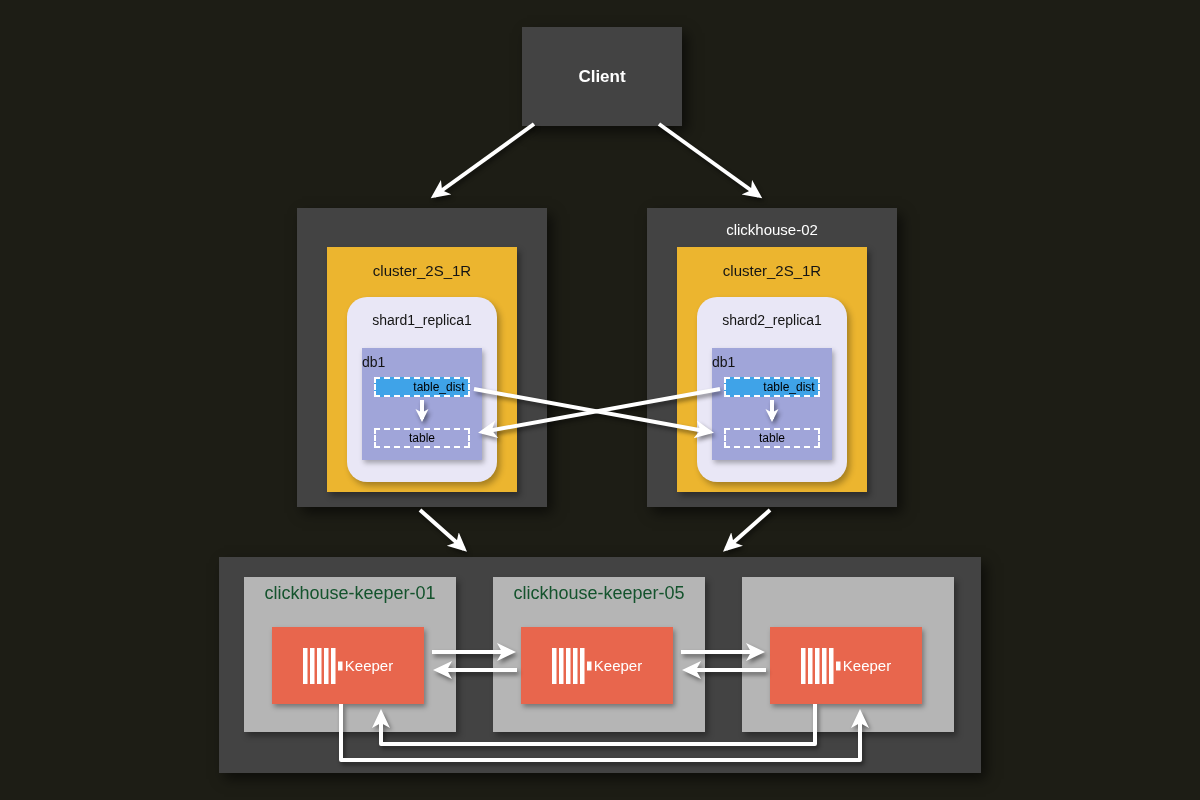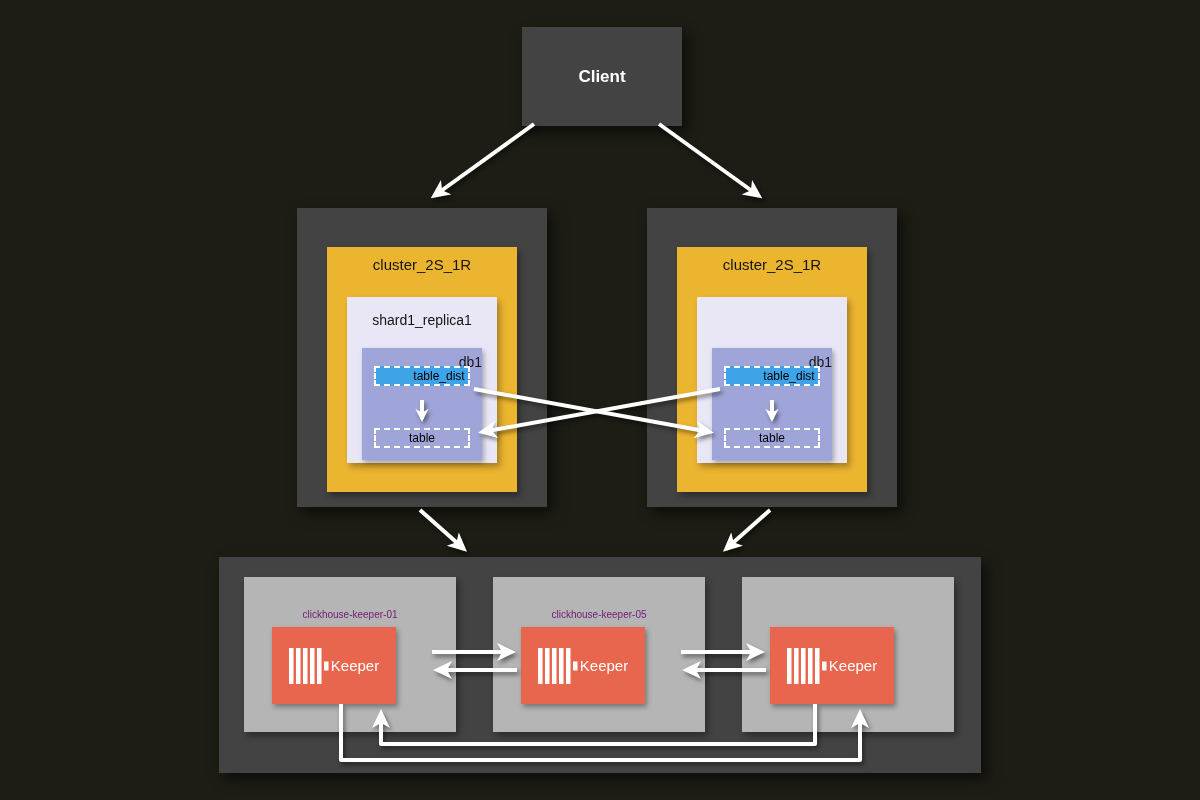"clickhouse-02" div.node-title { html: none -> <div>clickhouse-02</div> }
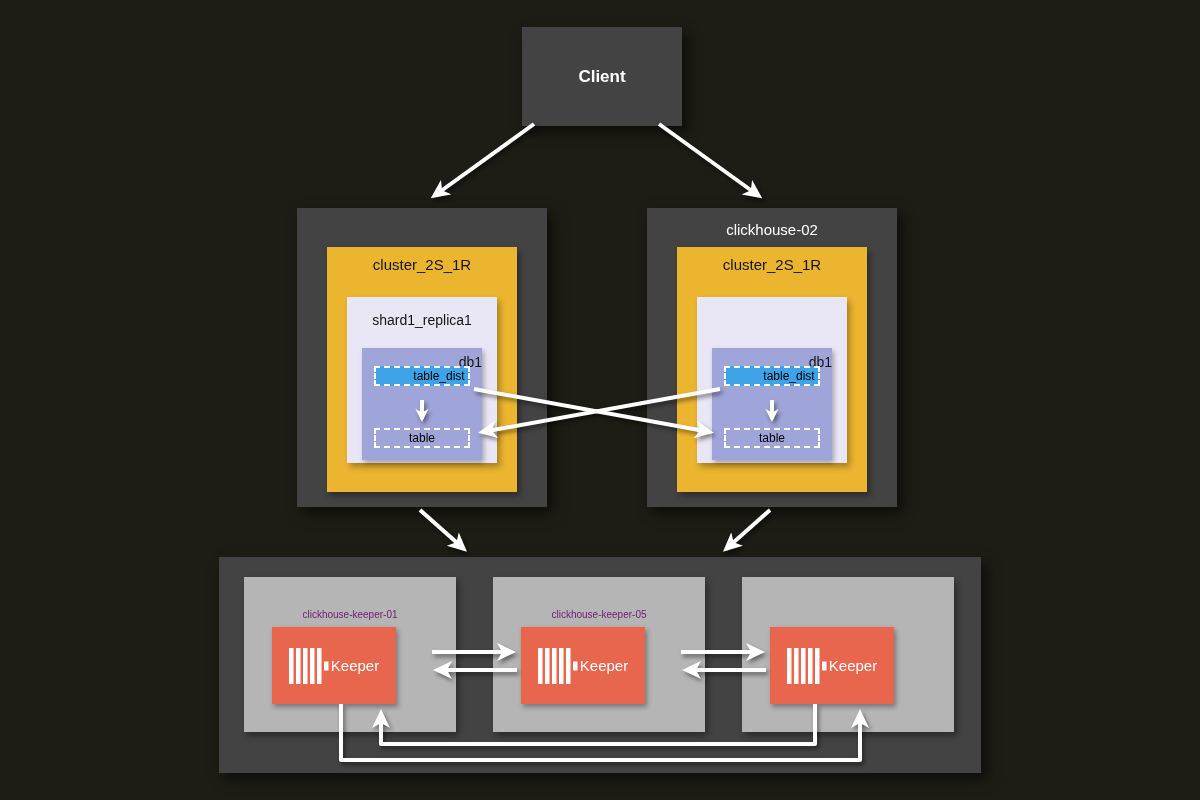"cluster_2S_1R" .cluster-title { padding-top: 9px -> 15px }
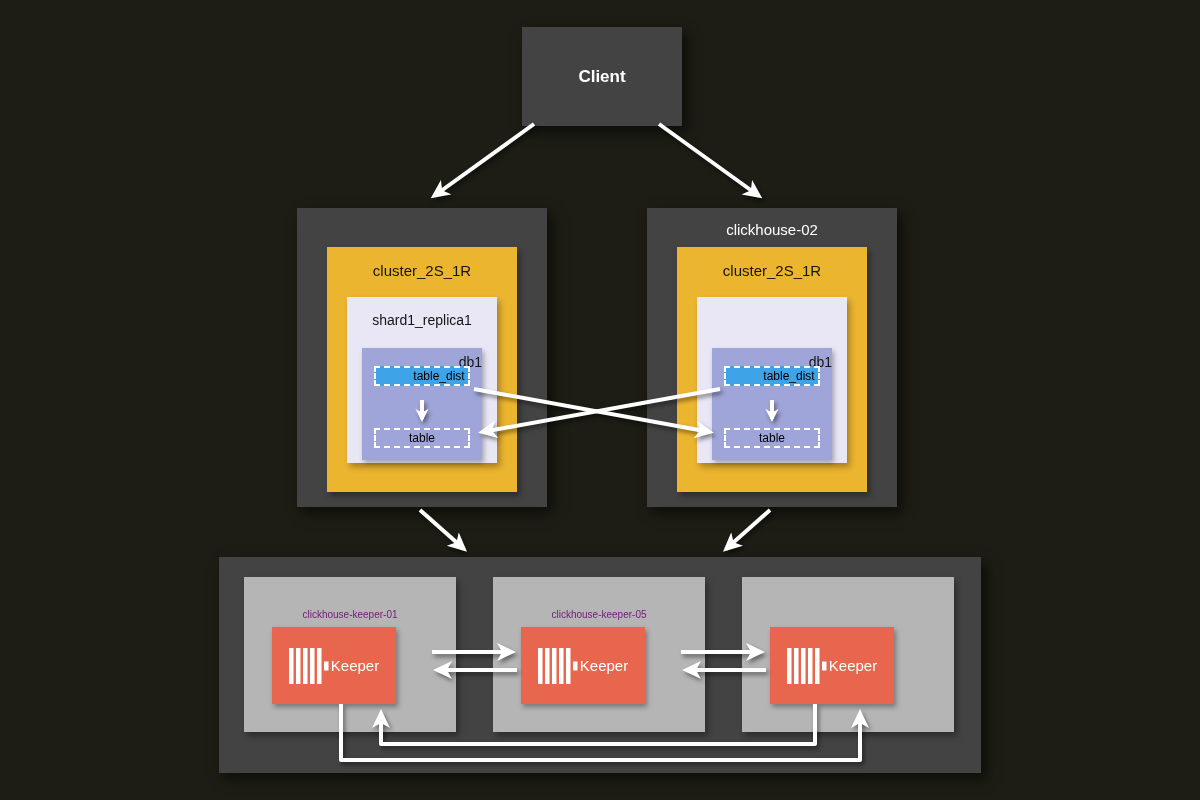"shard1_replica1" .shard { border-radius: none -> 20px; height: 166px -> 185px }
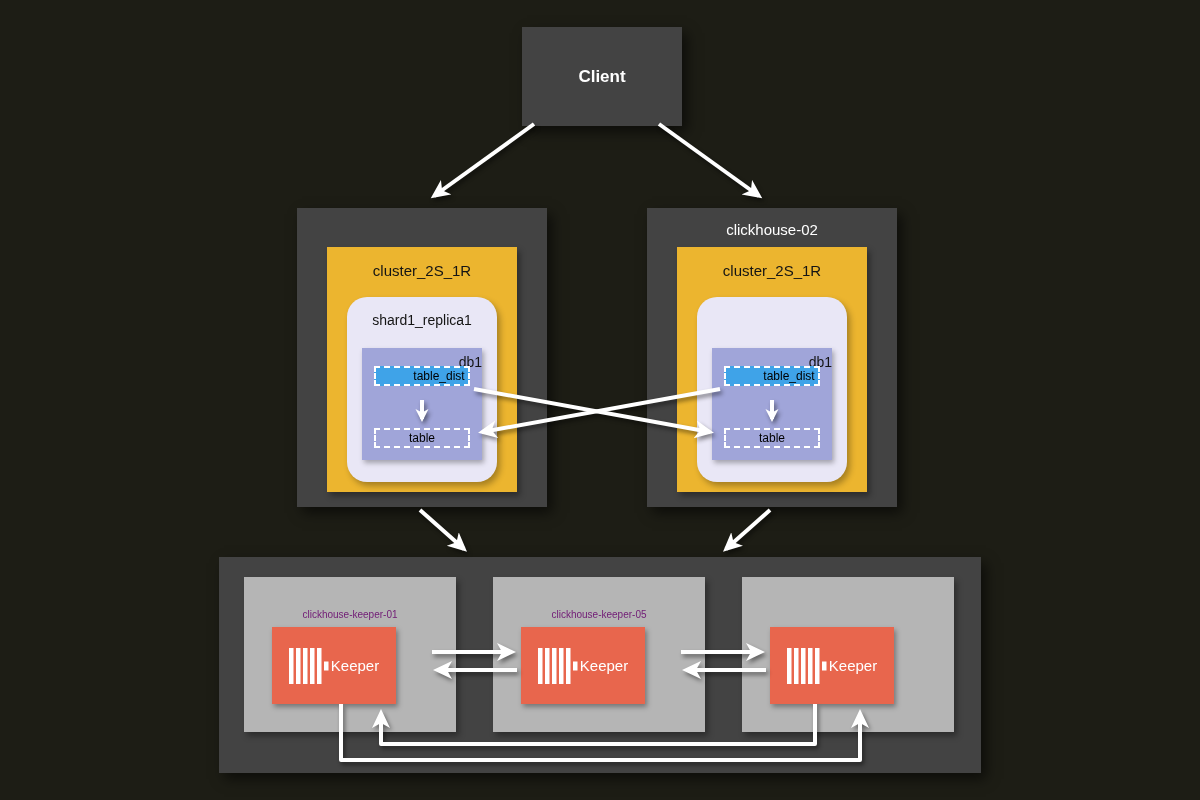"shard2_replica1" div.shard-title { html: none -> <div>shard2_replica1</div> }
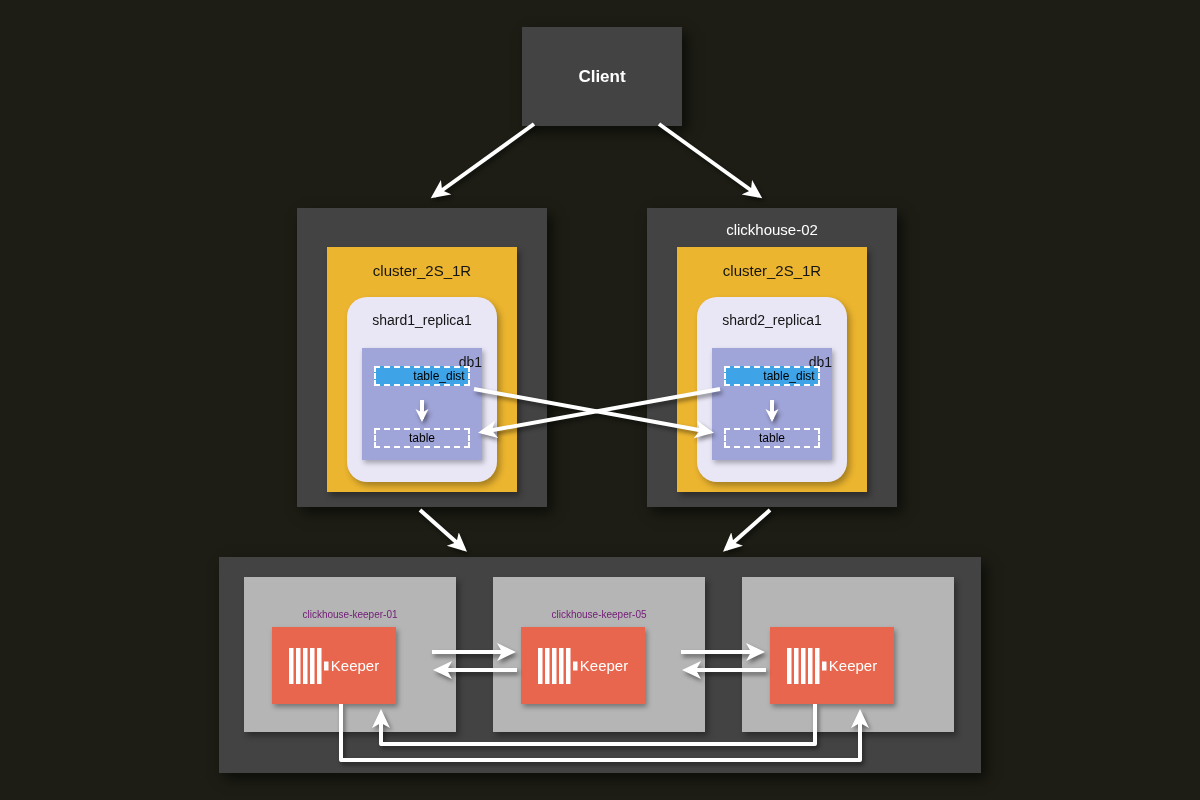"db1" .db-title { text-align: right -> left }
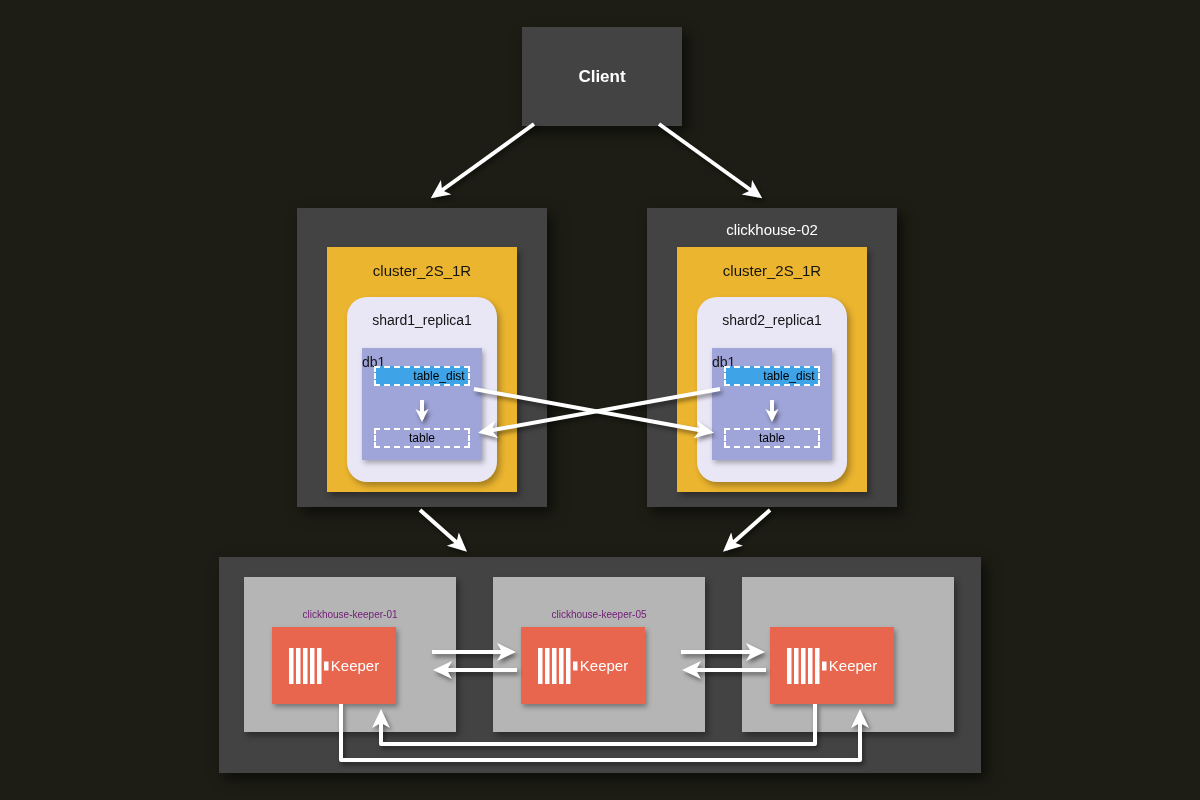"table_dist" .tbl.dist { top: 18px -> 29px }
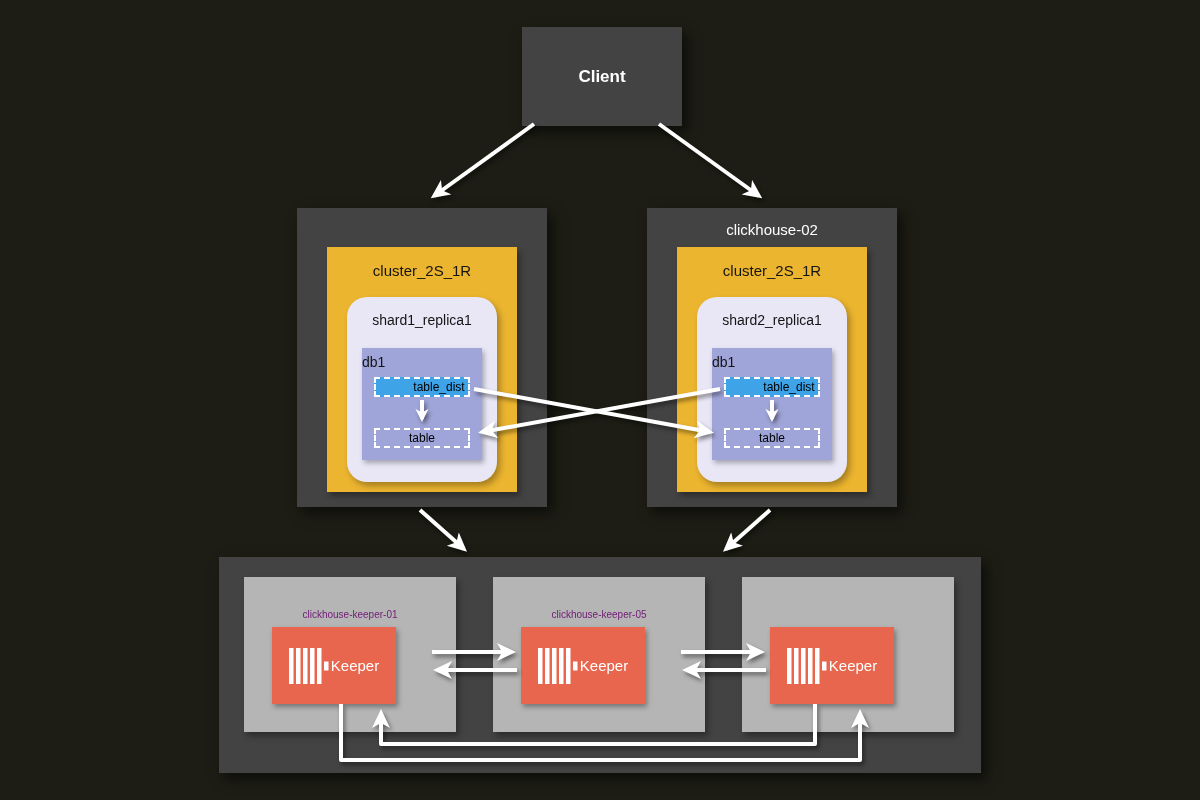"clickhouse-keeper-01" .keeper-title { color: #701a75 -> #14532d; font-size: 10px -> 18px; padding-top: 32px -> 6px }
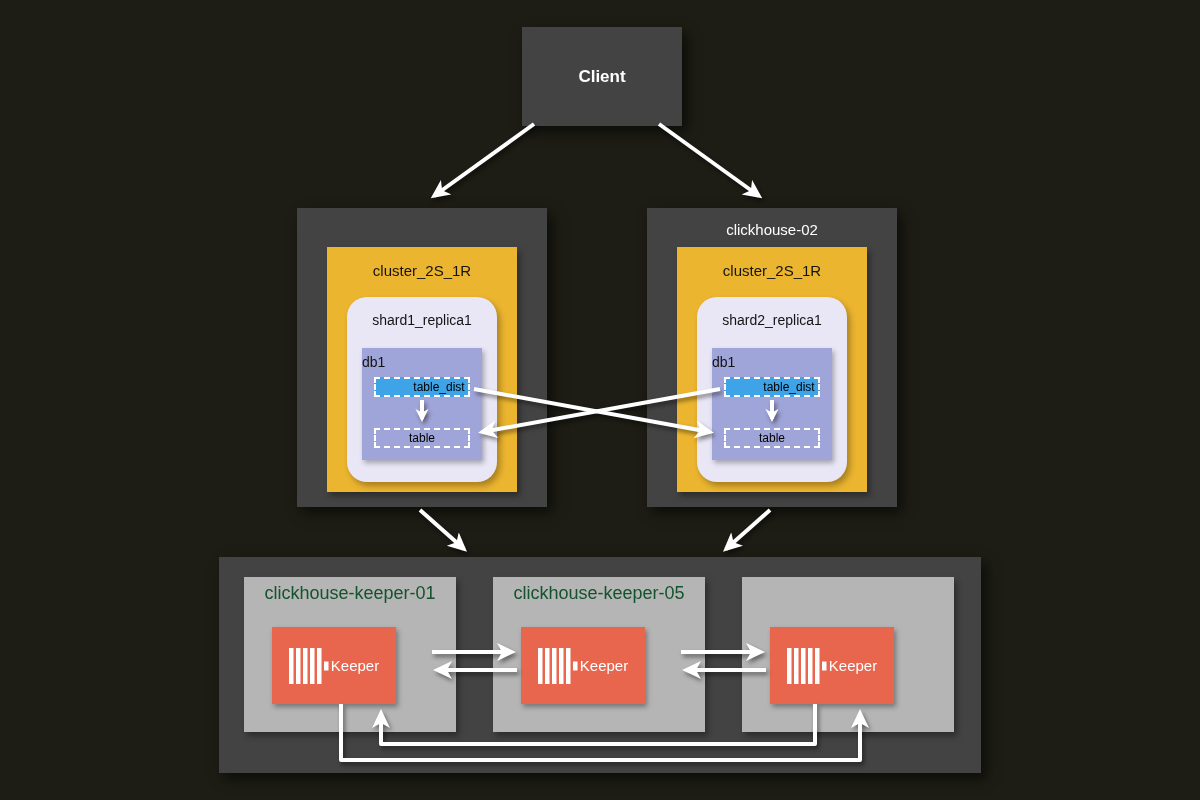"Keeper" .keeper-red { width: 124px -> 152px }
